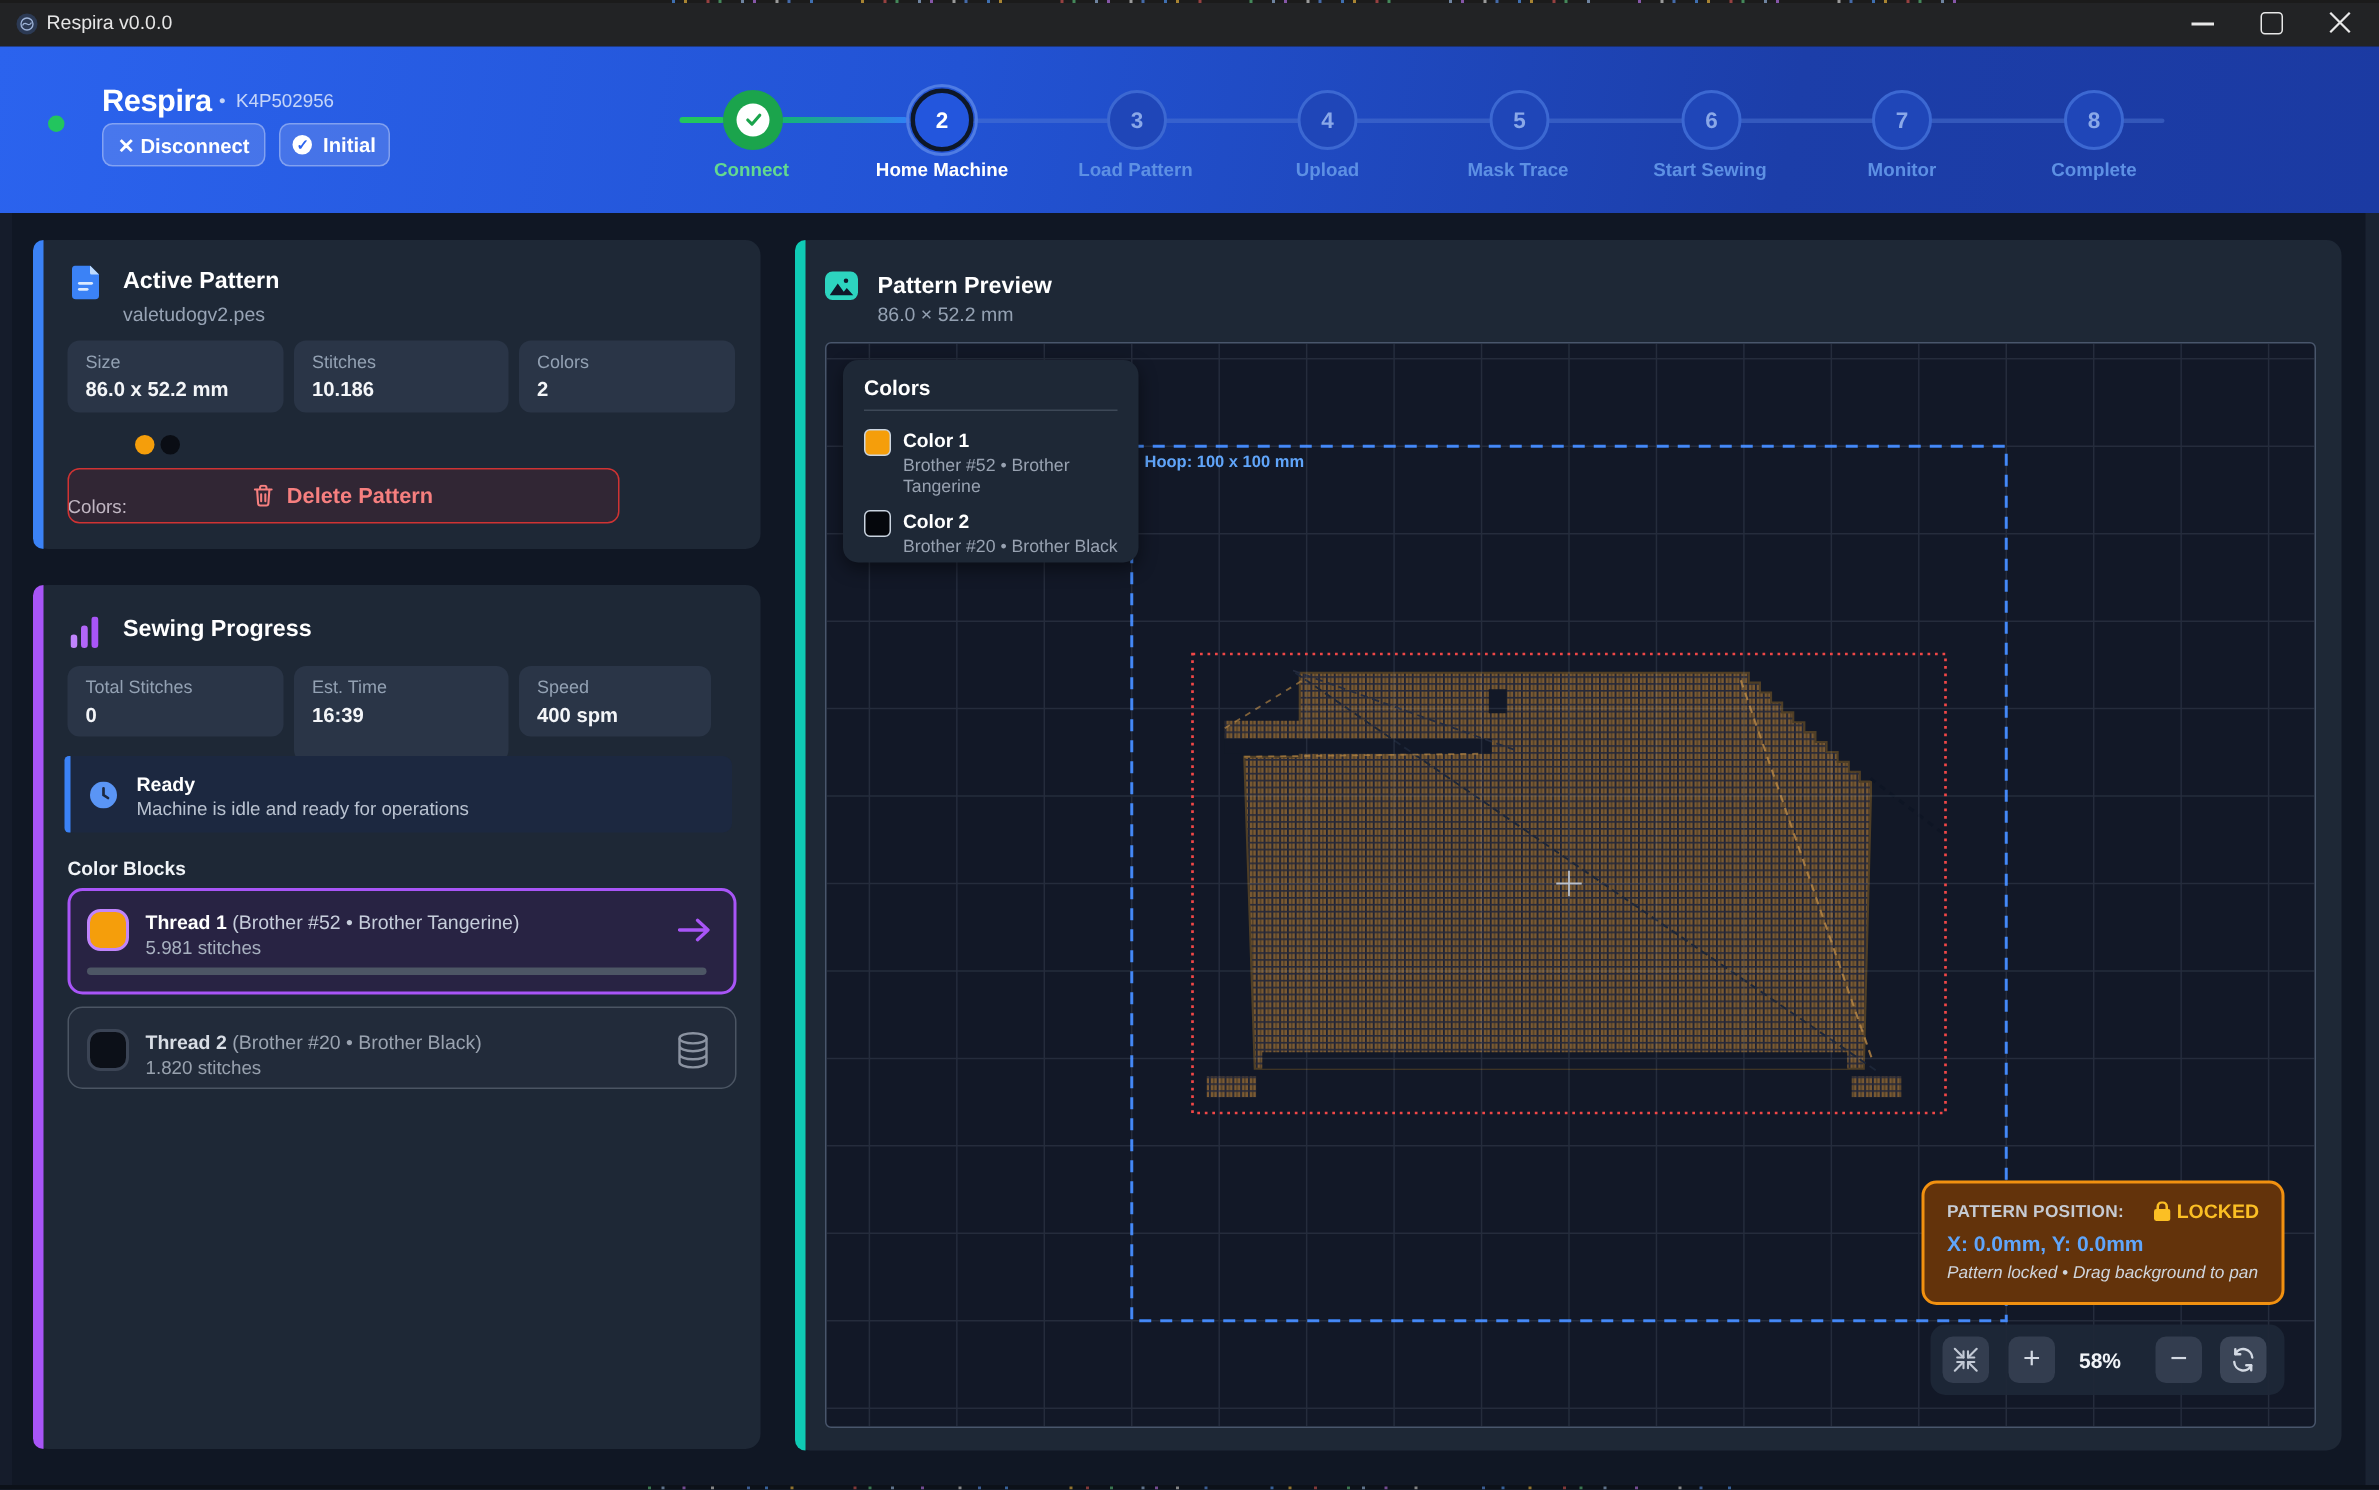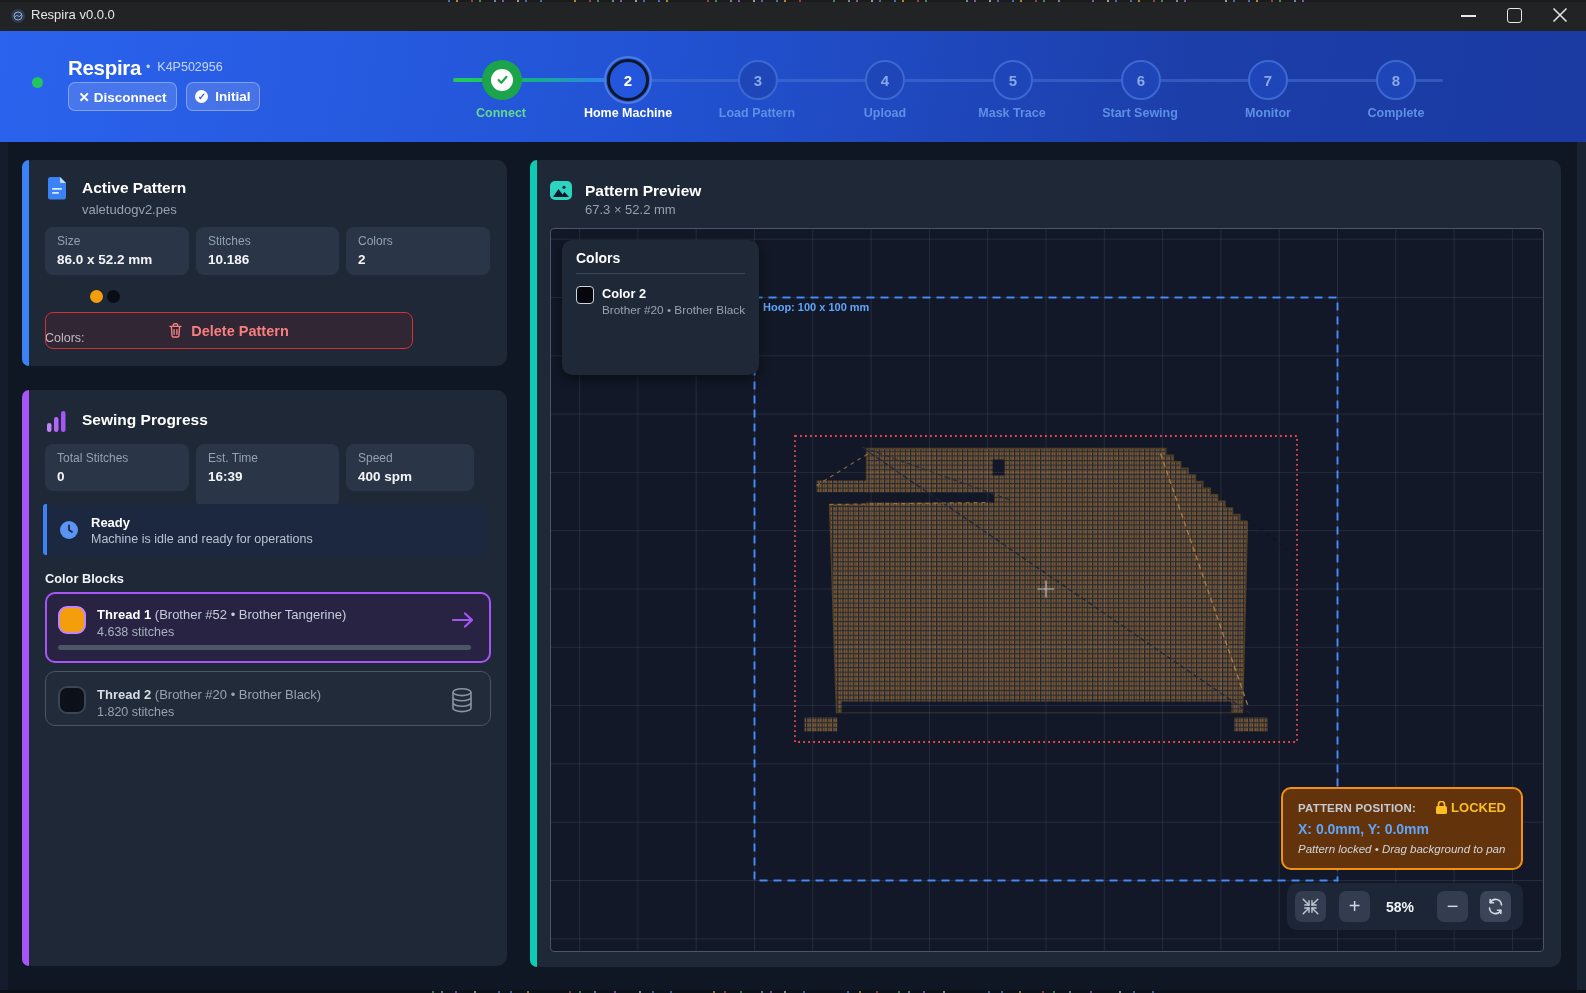"67.3 × 52.2 mm" div.abs { text: 67.3 -> 86.0 }
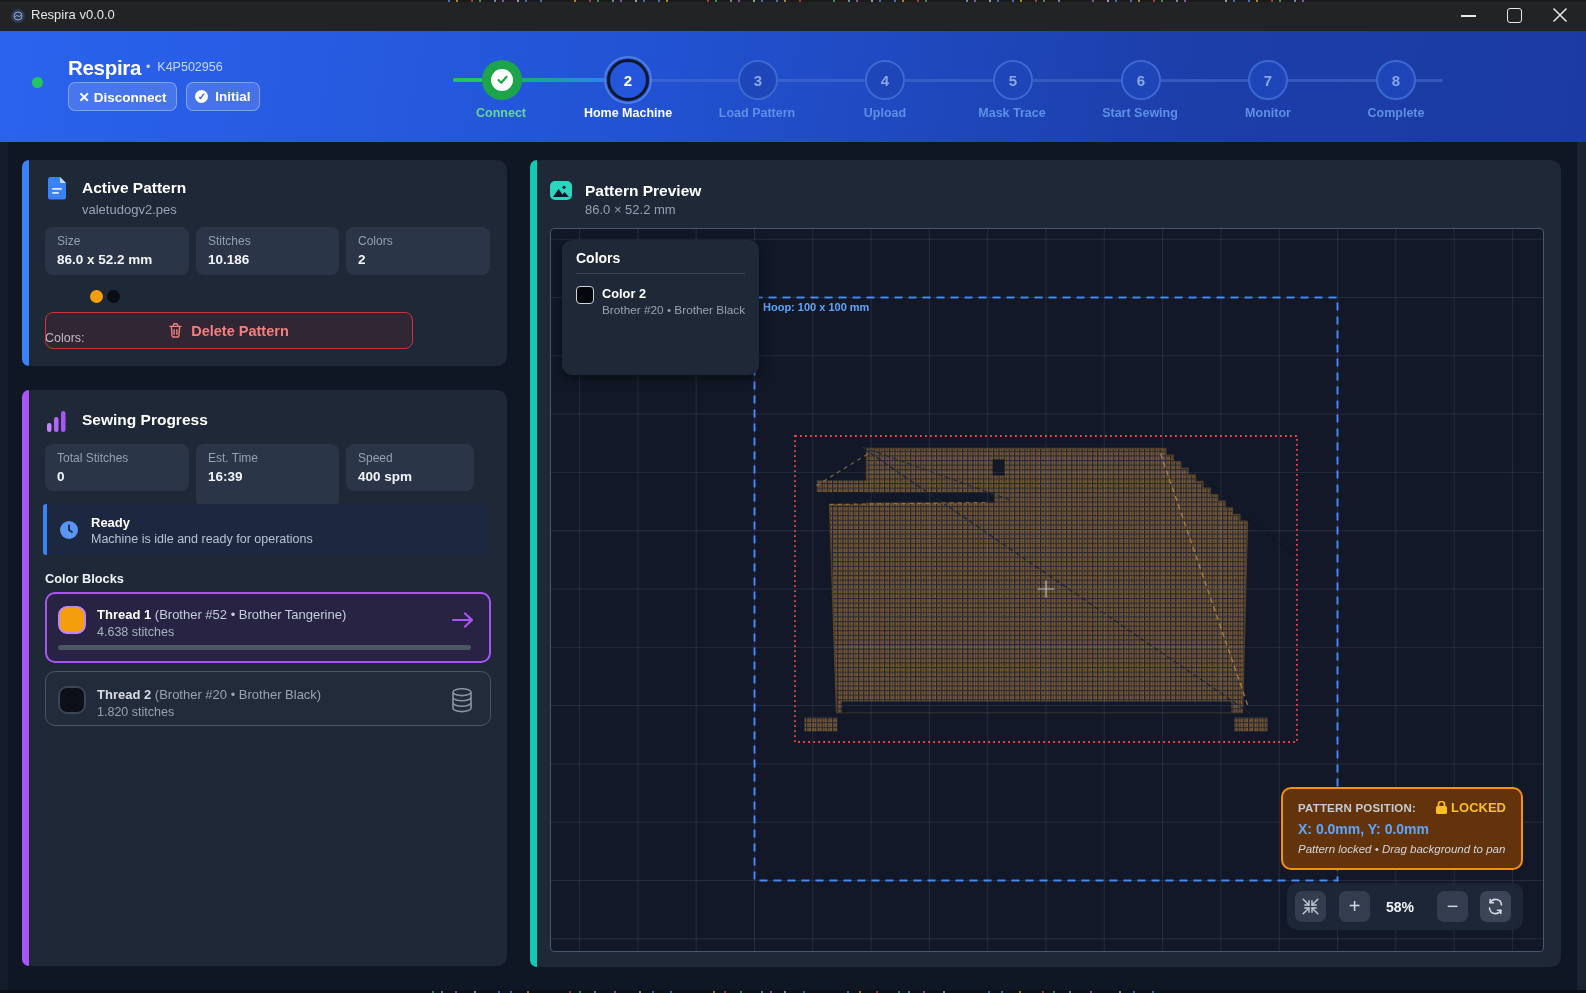"Color 1" div { html: none -> <div> <div></div> <div> <div>Color 1</div> <div>Brother #52 • Brother<br>Tangerine</div> </div> </div> }
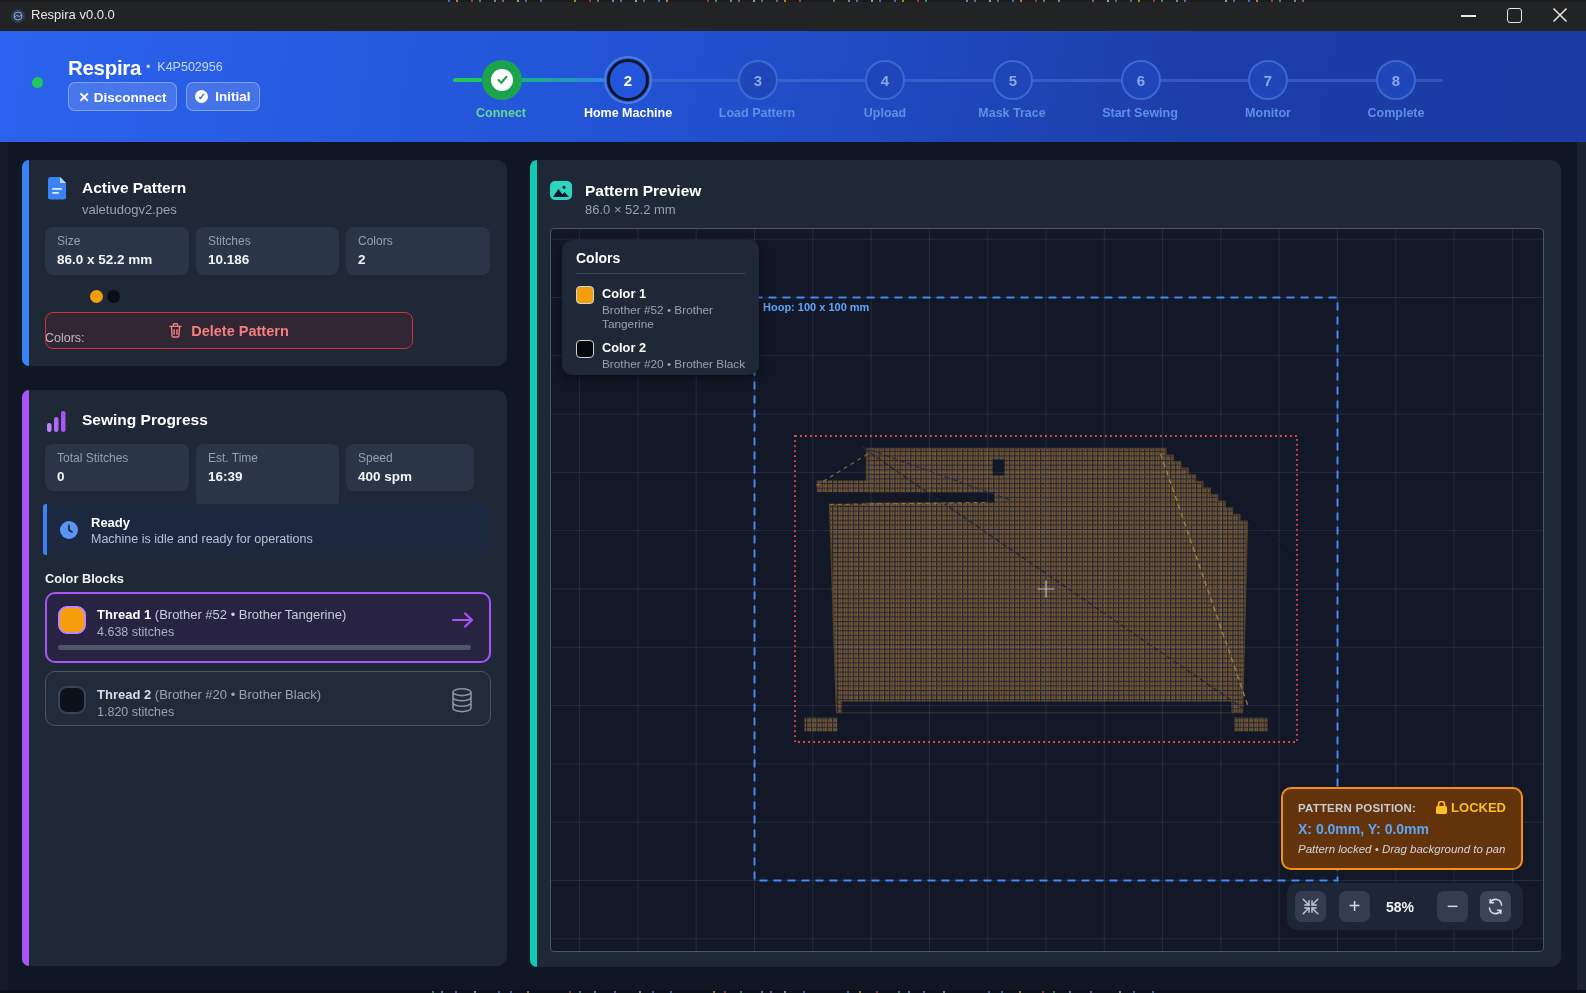"4.638 stitches" div.abs { text: 4.638 -> 5.981 }
